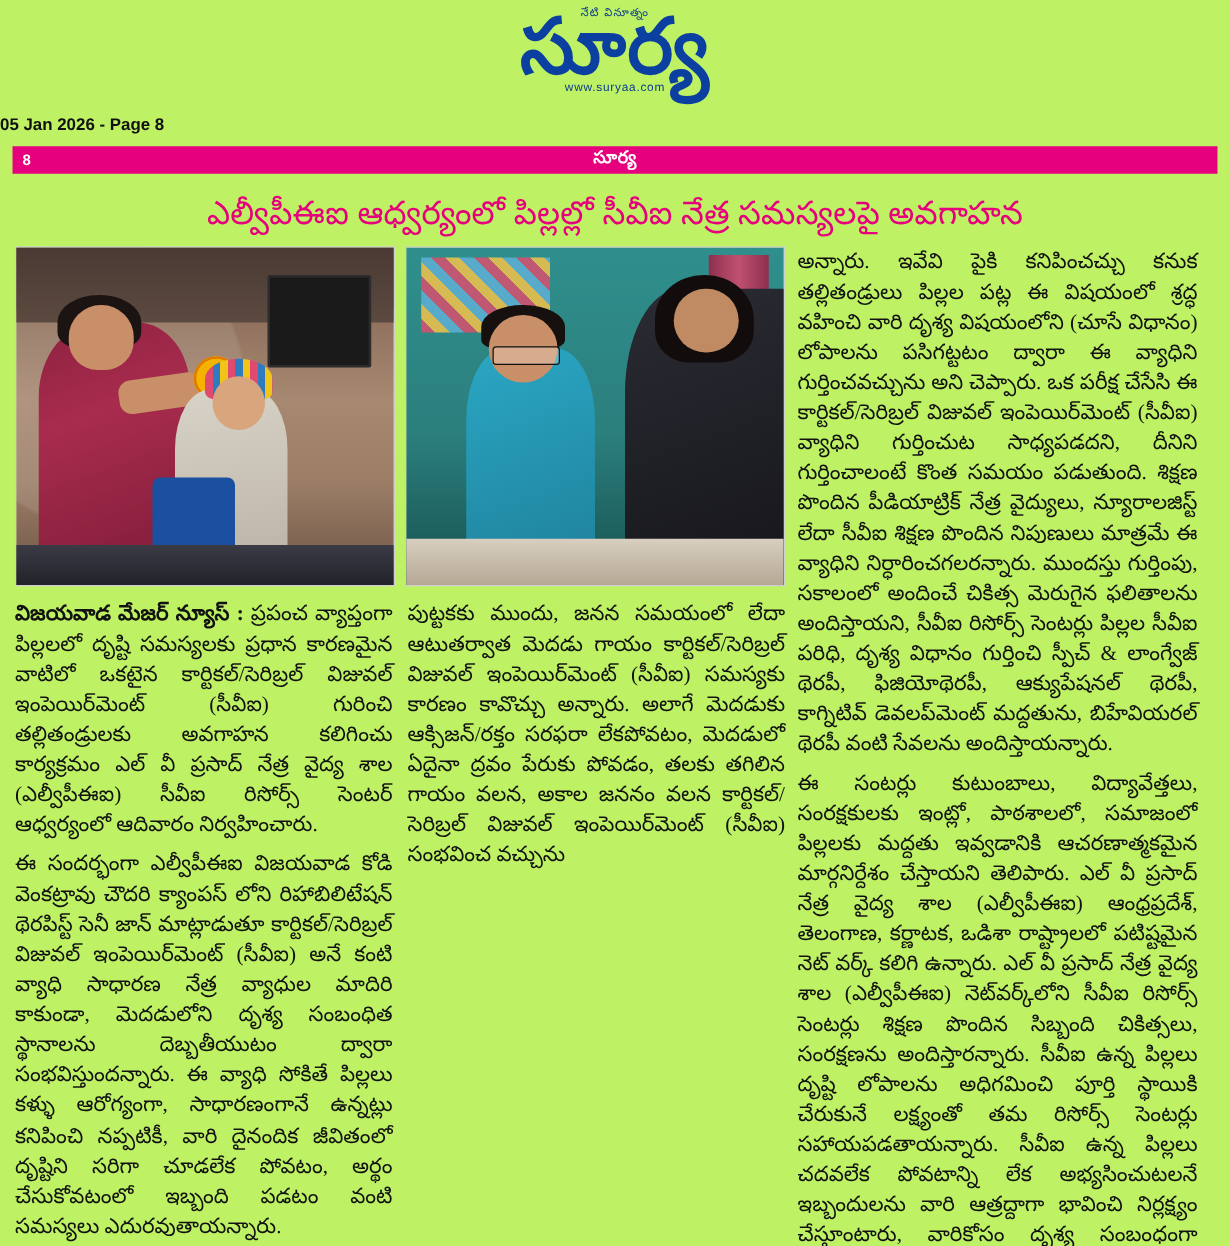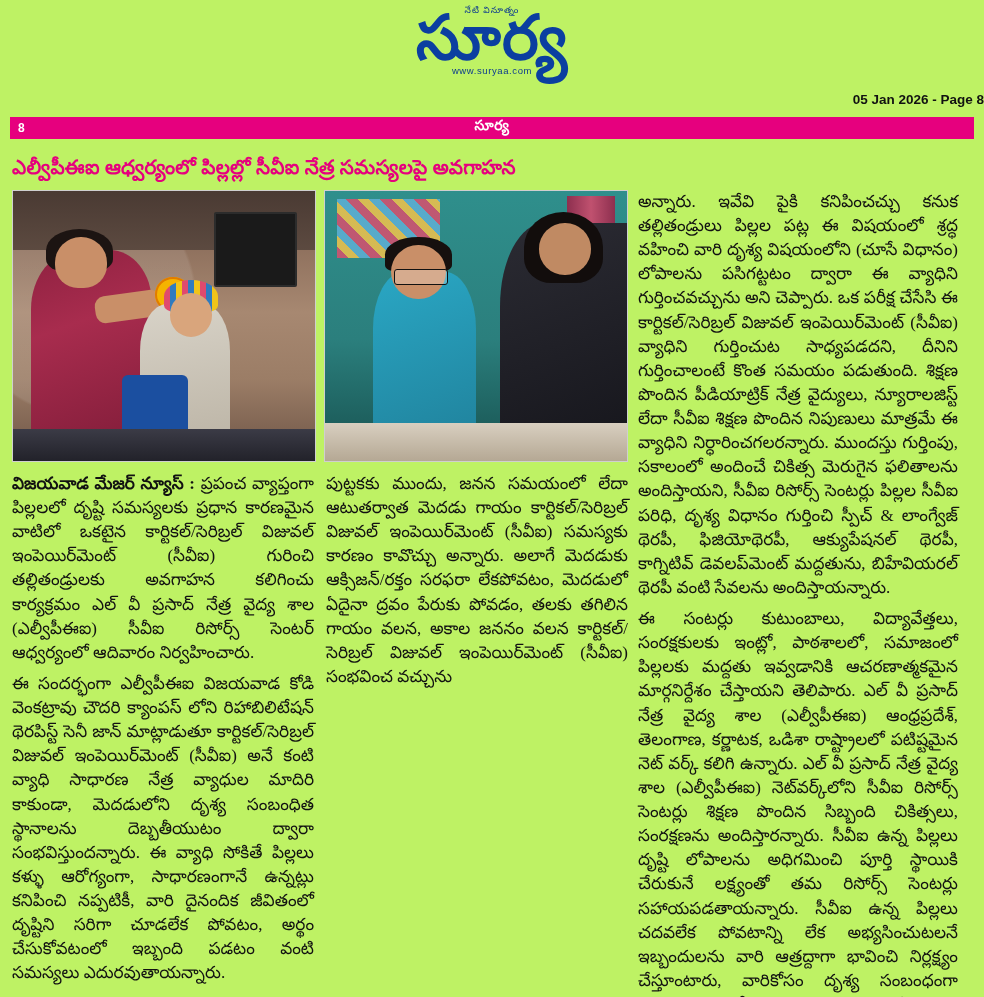"05 Jan 2026 - Page" .issue-line { text-align: right -> left }
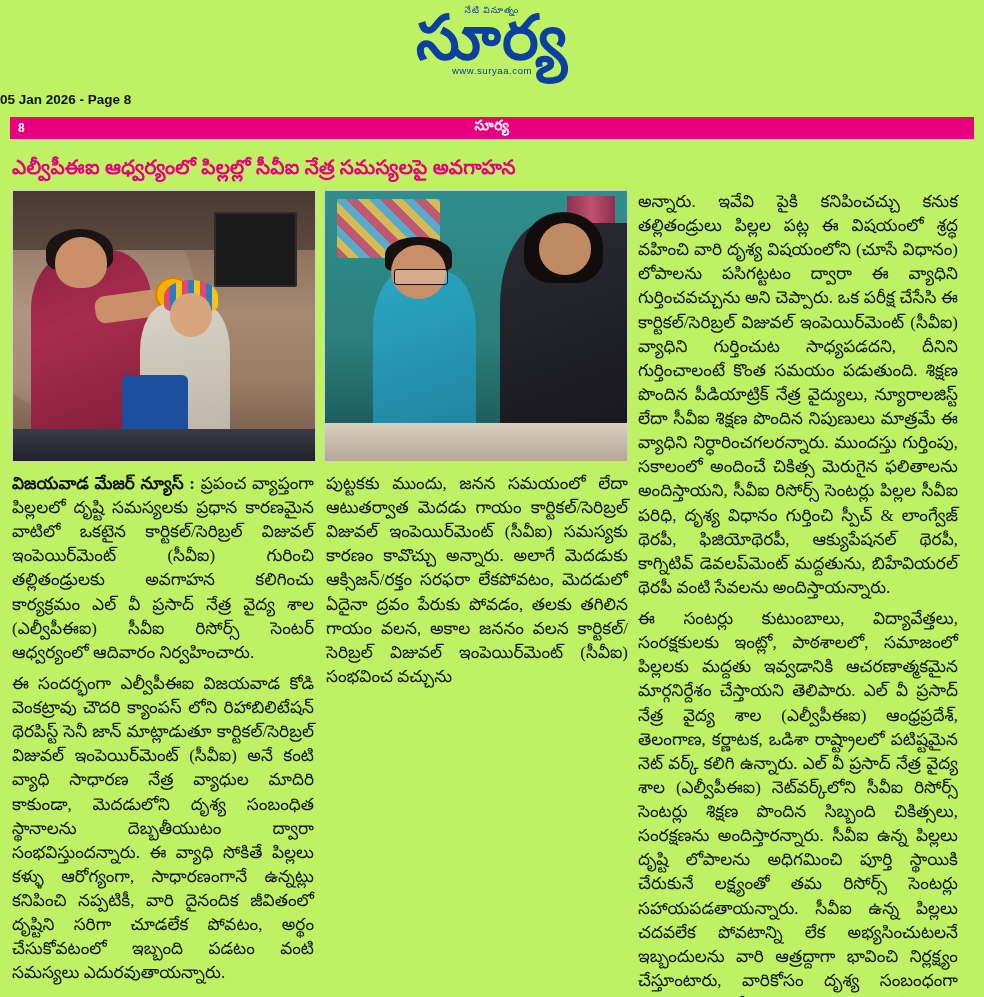"ఎల్వీపీఈఐ ఆధ్వర్యంలో పిల్లల్లో సీవీఐ" .headline { font-size: 20px -> 26px; font-weight: bold -> normal; text-align: left -> center }
